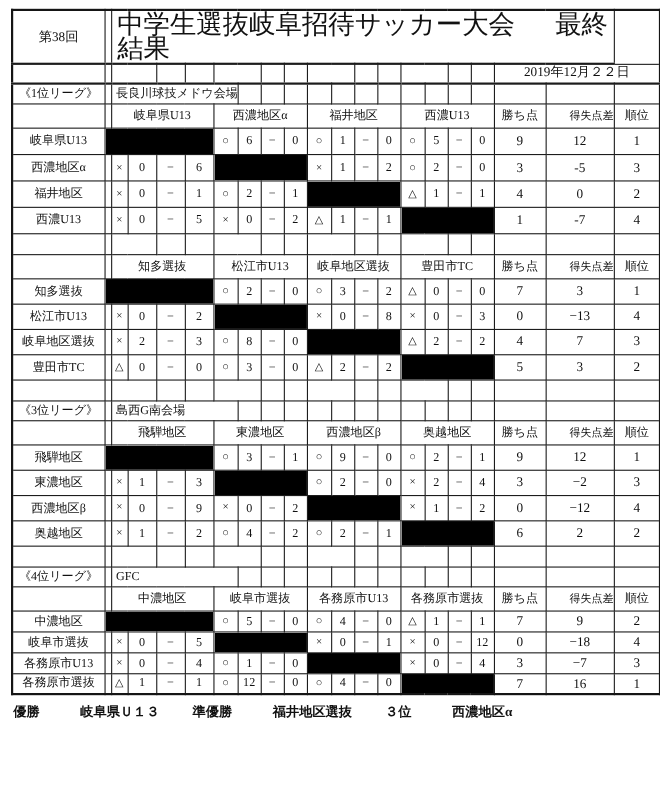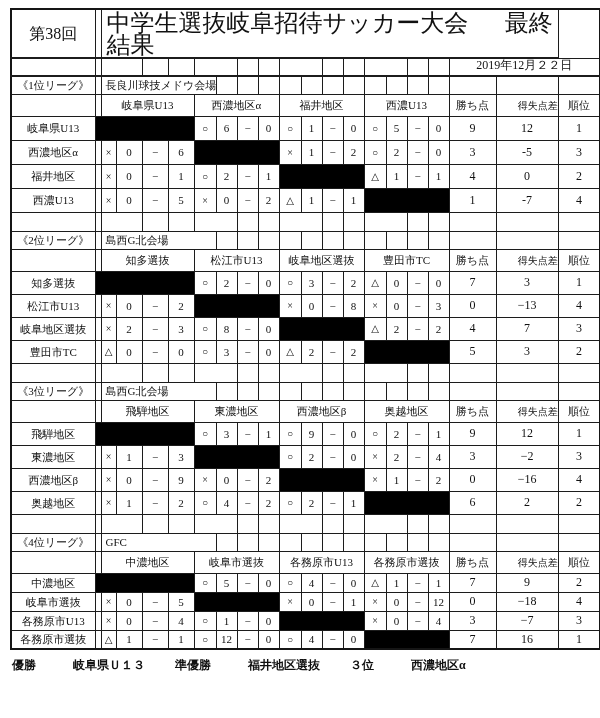"第38回" td.ed { font-size: 16px -> 12px }
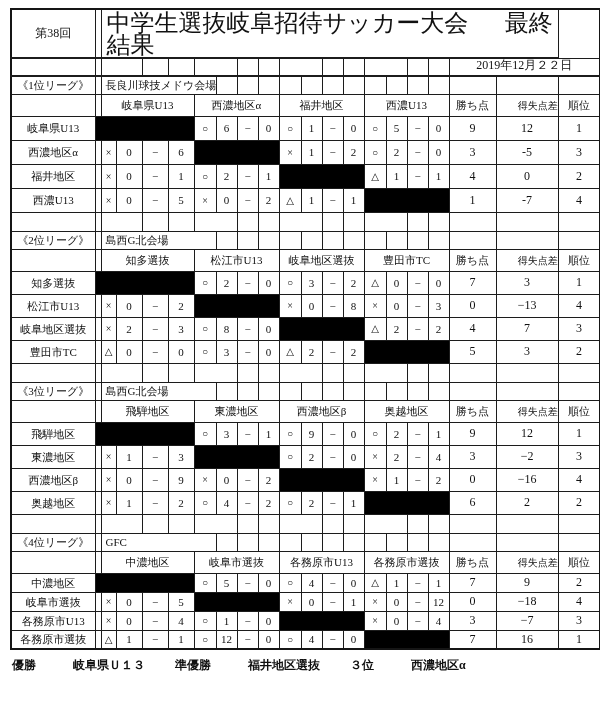"《2位リーグ》" tr.rl { html: <tr> <td>《2位リーグ》</td> <td></td> <td>島西G北会場</td> <td></td> <td></td> <td></td> <td></td> <td></td> <td></td> <td></td> <td></td> <td></td> <td></td> <td></td> <td></td> <td></td> <td></td> </tr> -> none }
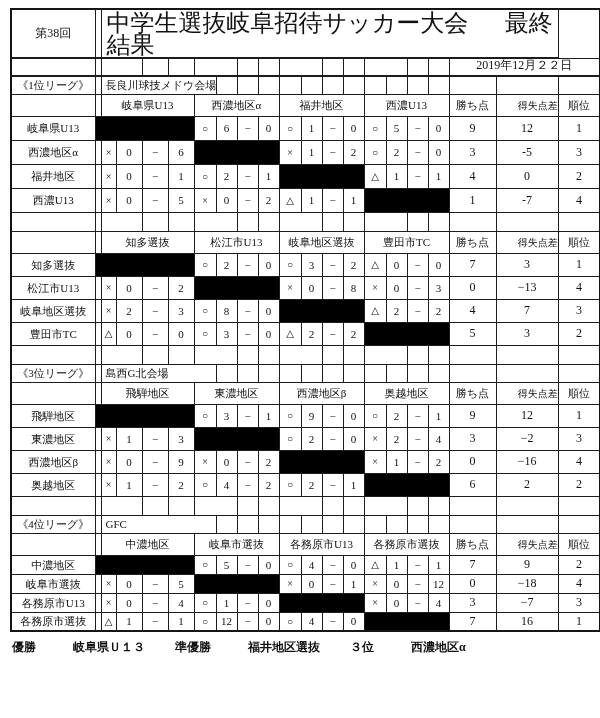"島西G北会場" td.venuecell { text: G北 -> G南 }
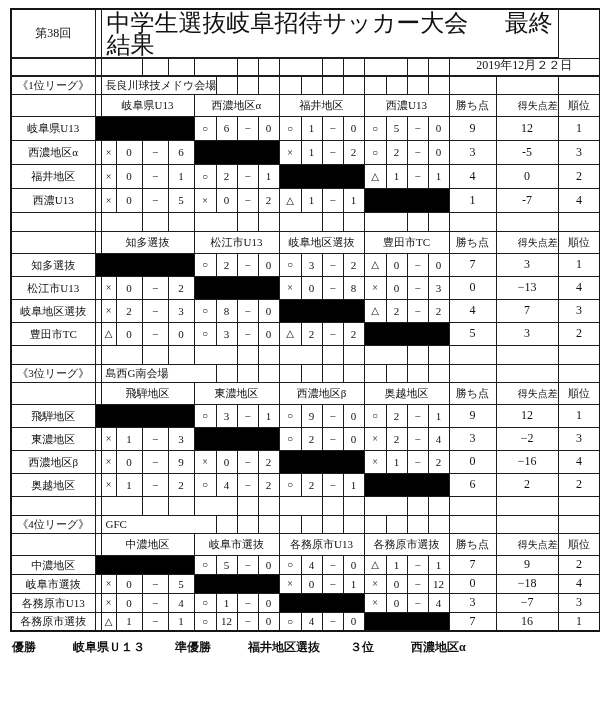"−16" td.pts { text: 16 -> 12 }
